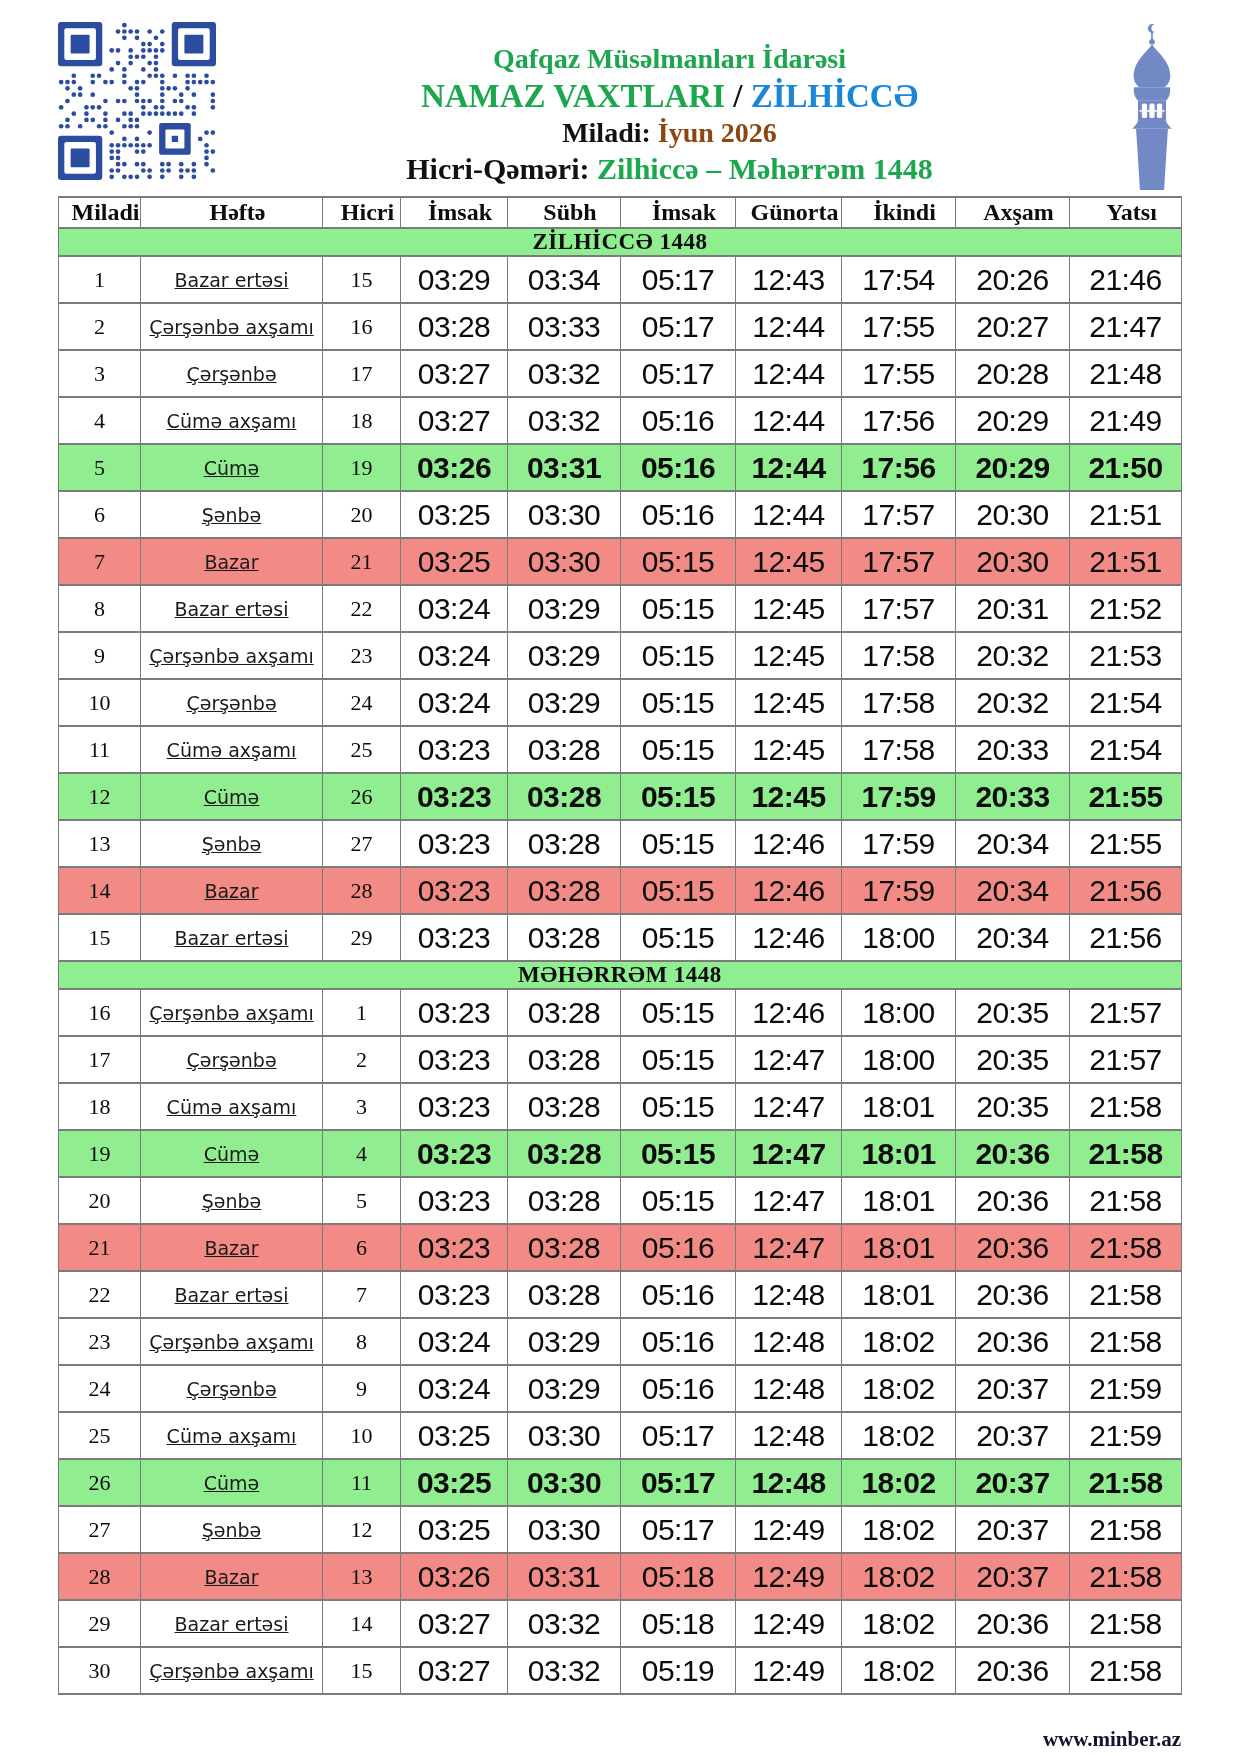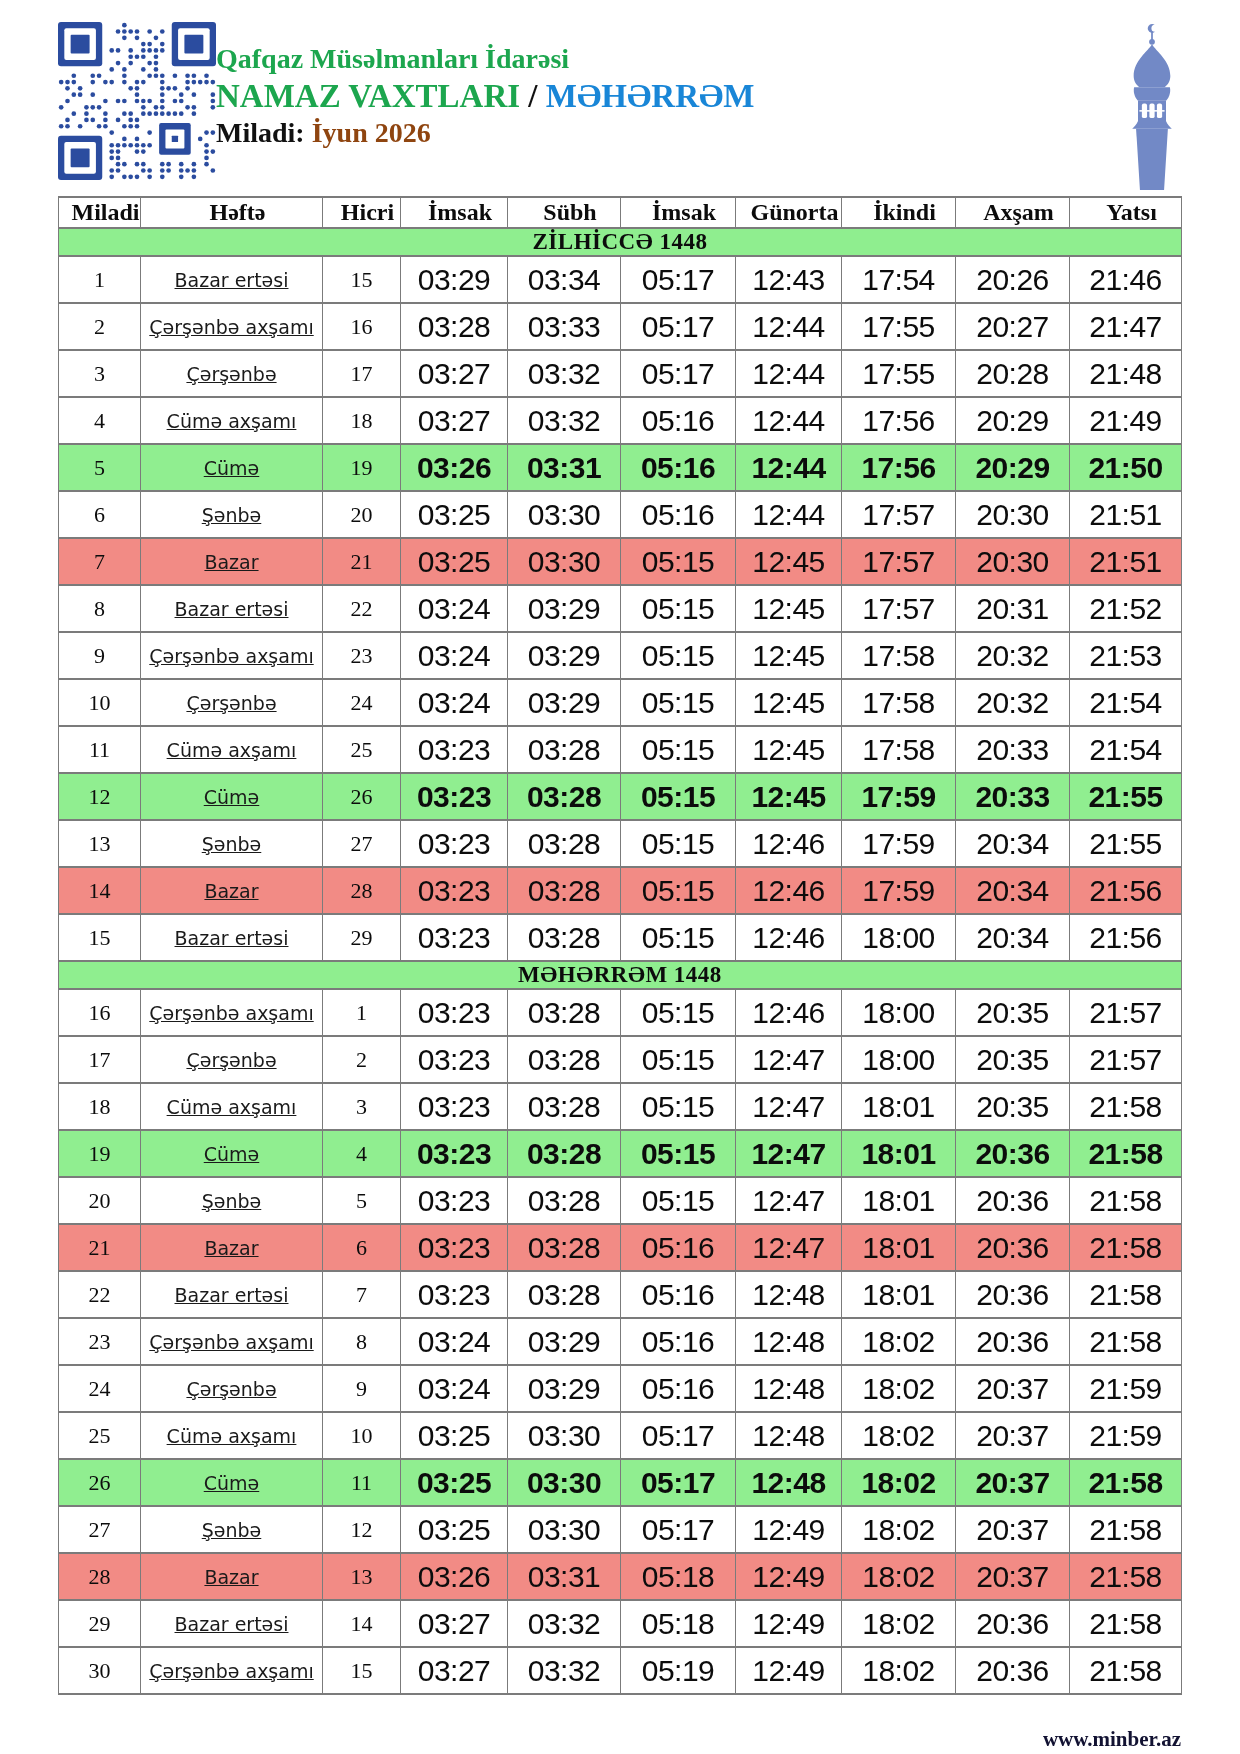"Qafqaz Müsəlmanları İdarəsi" .titles { text-align: left -> center }
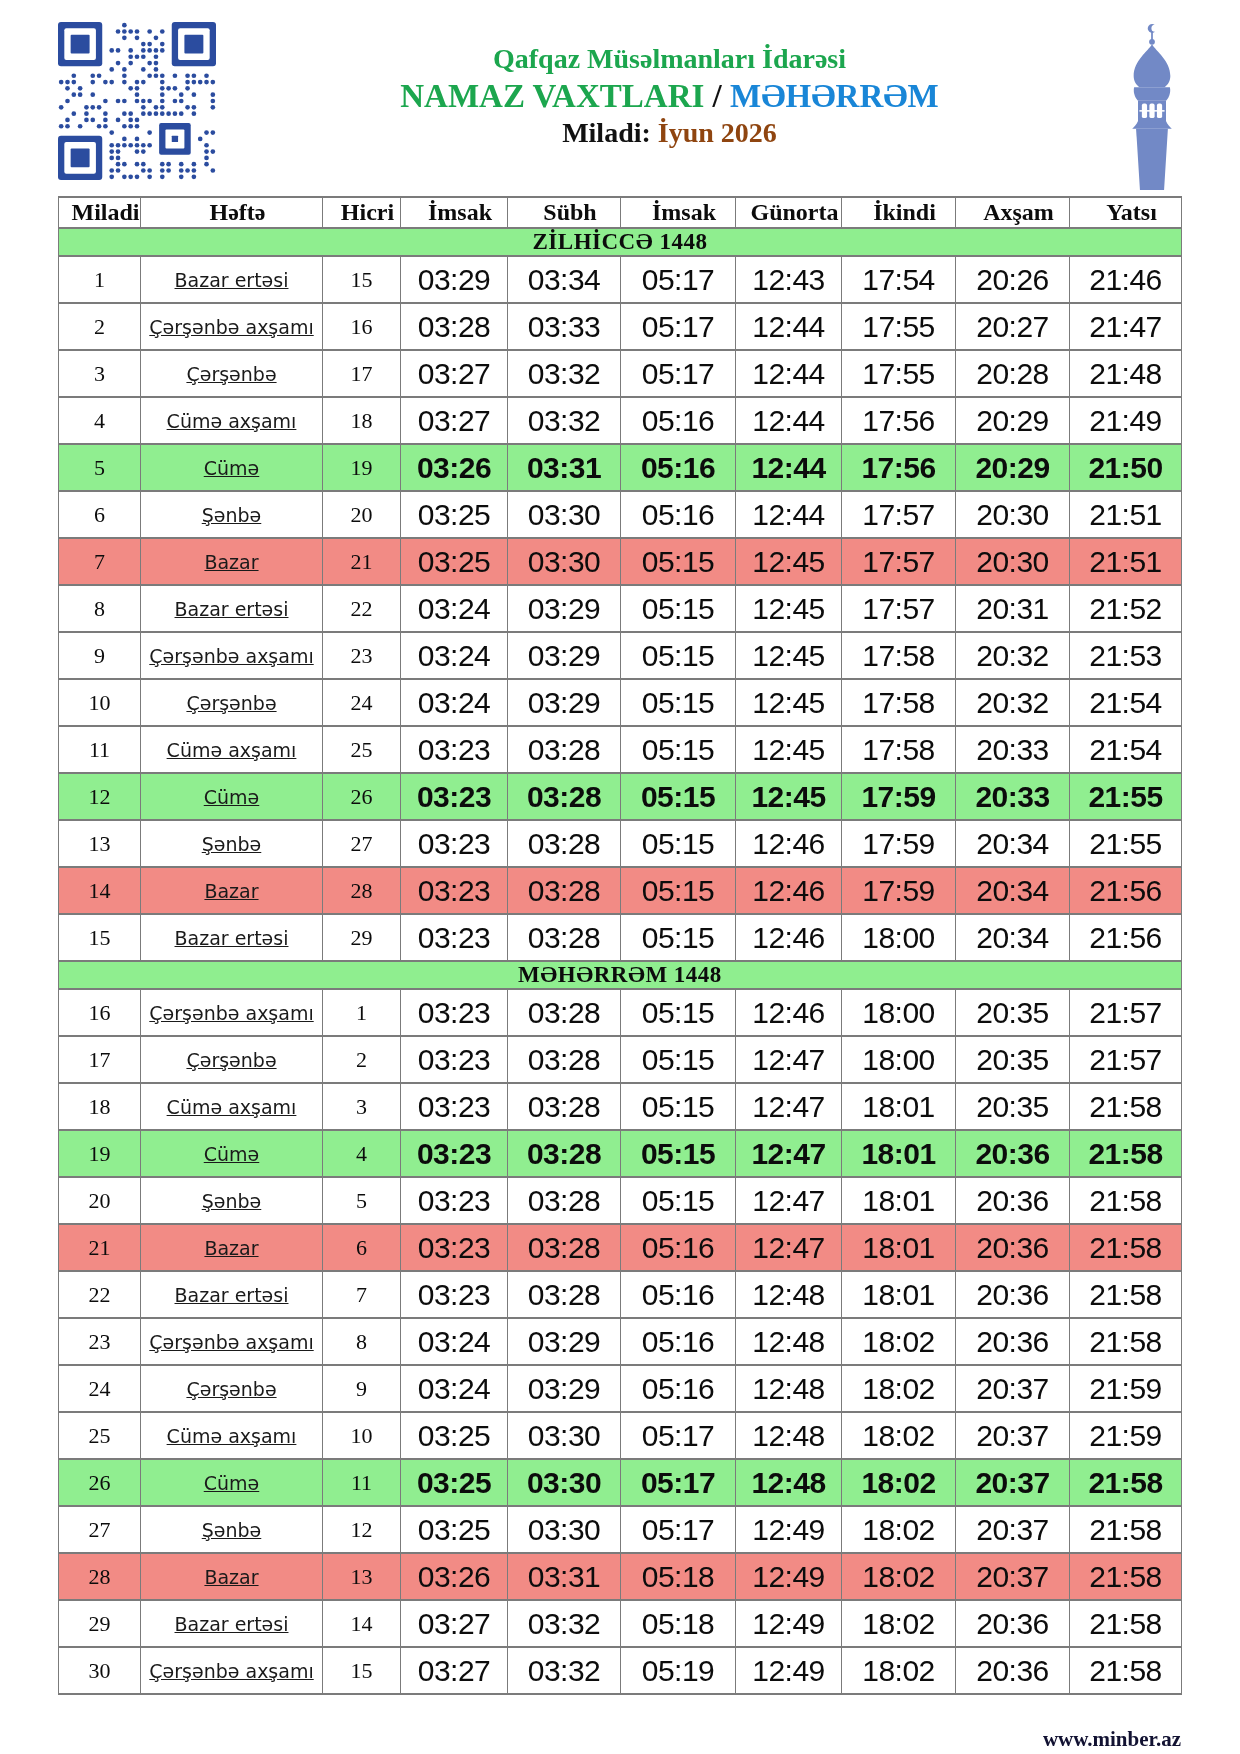"MƏHƏRRƏM" span.t-city { text: MƏHƏRRƏM -> ZİLHİCCƏ }
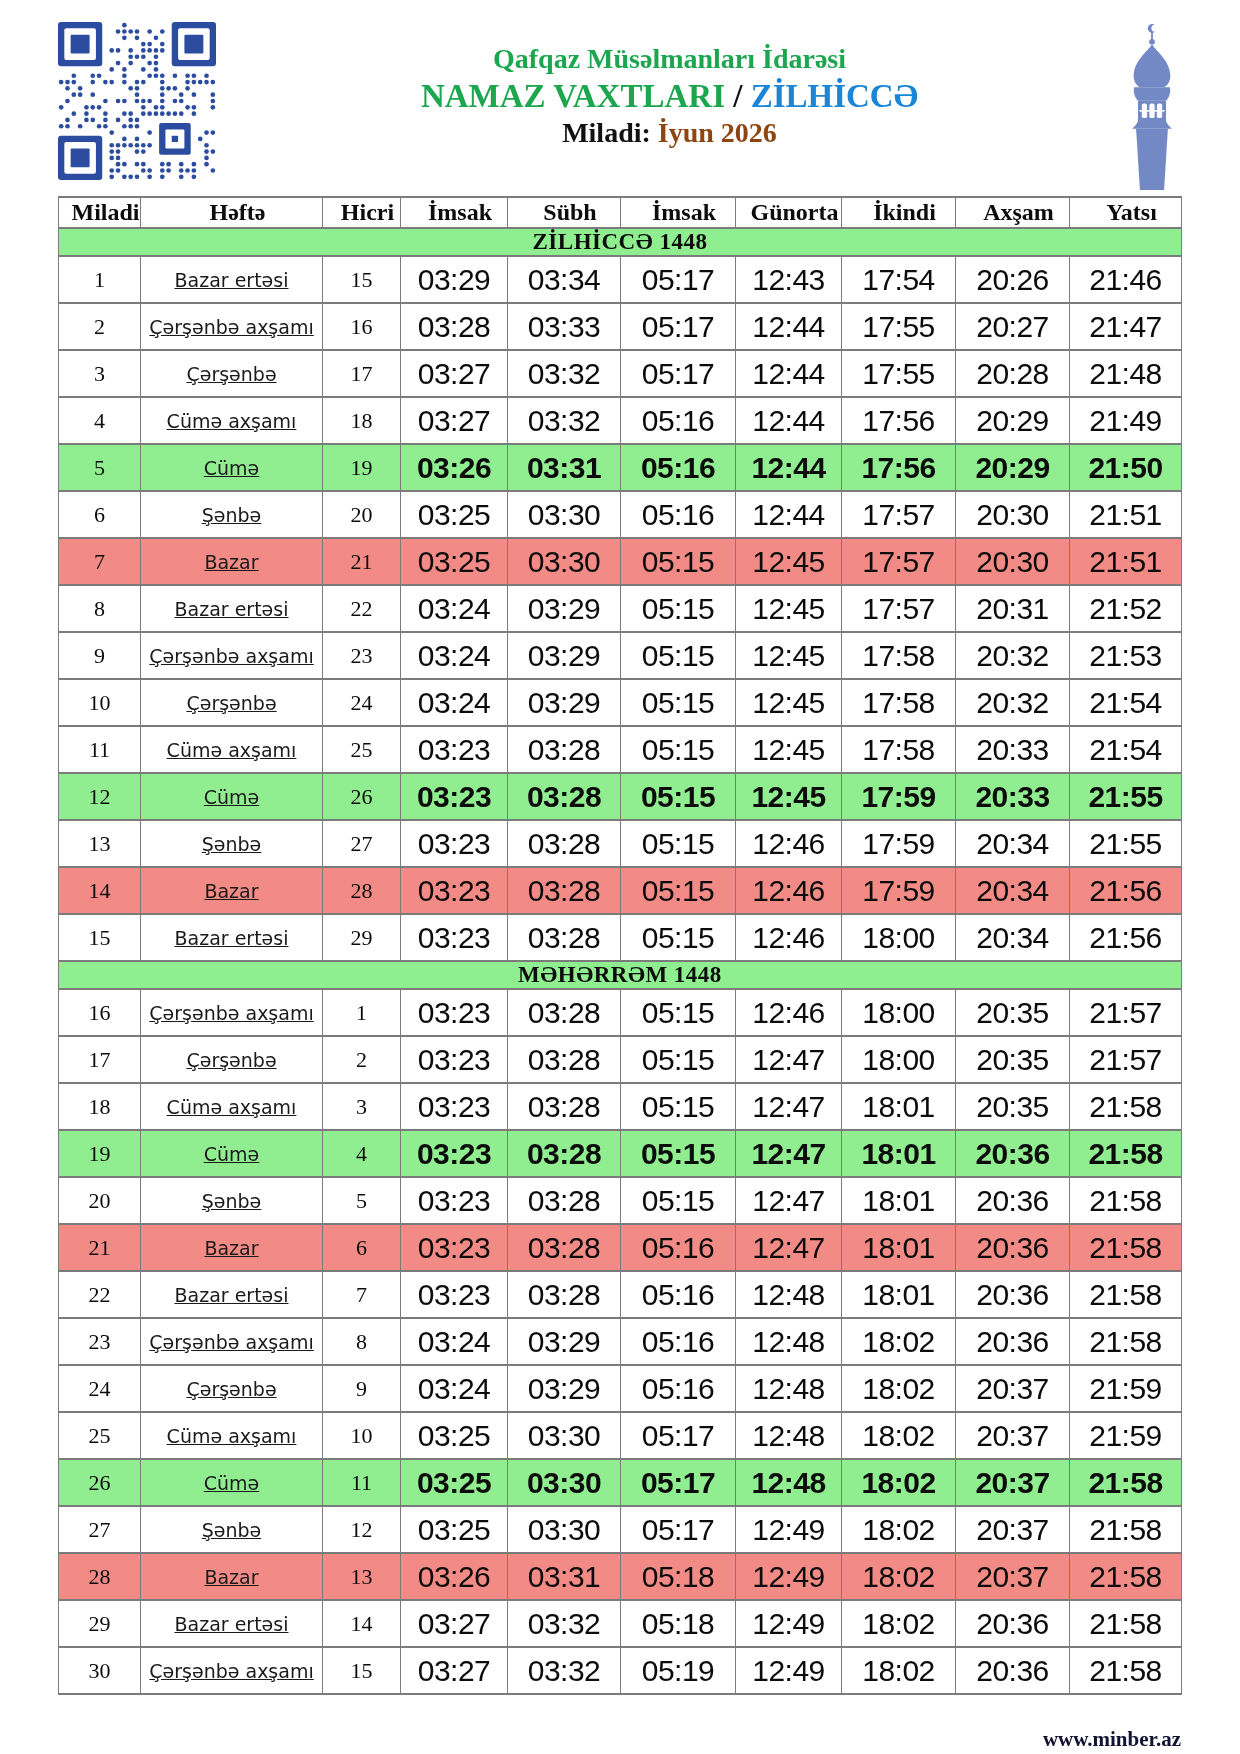"Hicri-Qəməri: Zilhiccə – Məhərrəm 1448" div.t-hicri { html: none -> <div><span>Hicri-Qəməri: </span><span>Zilhiccə – Məhərrəm 1448</span></div> }
